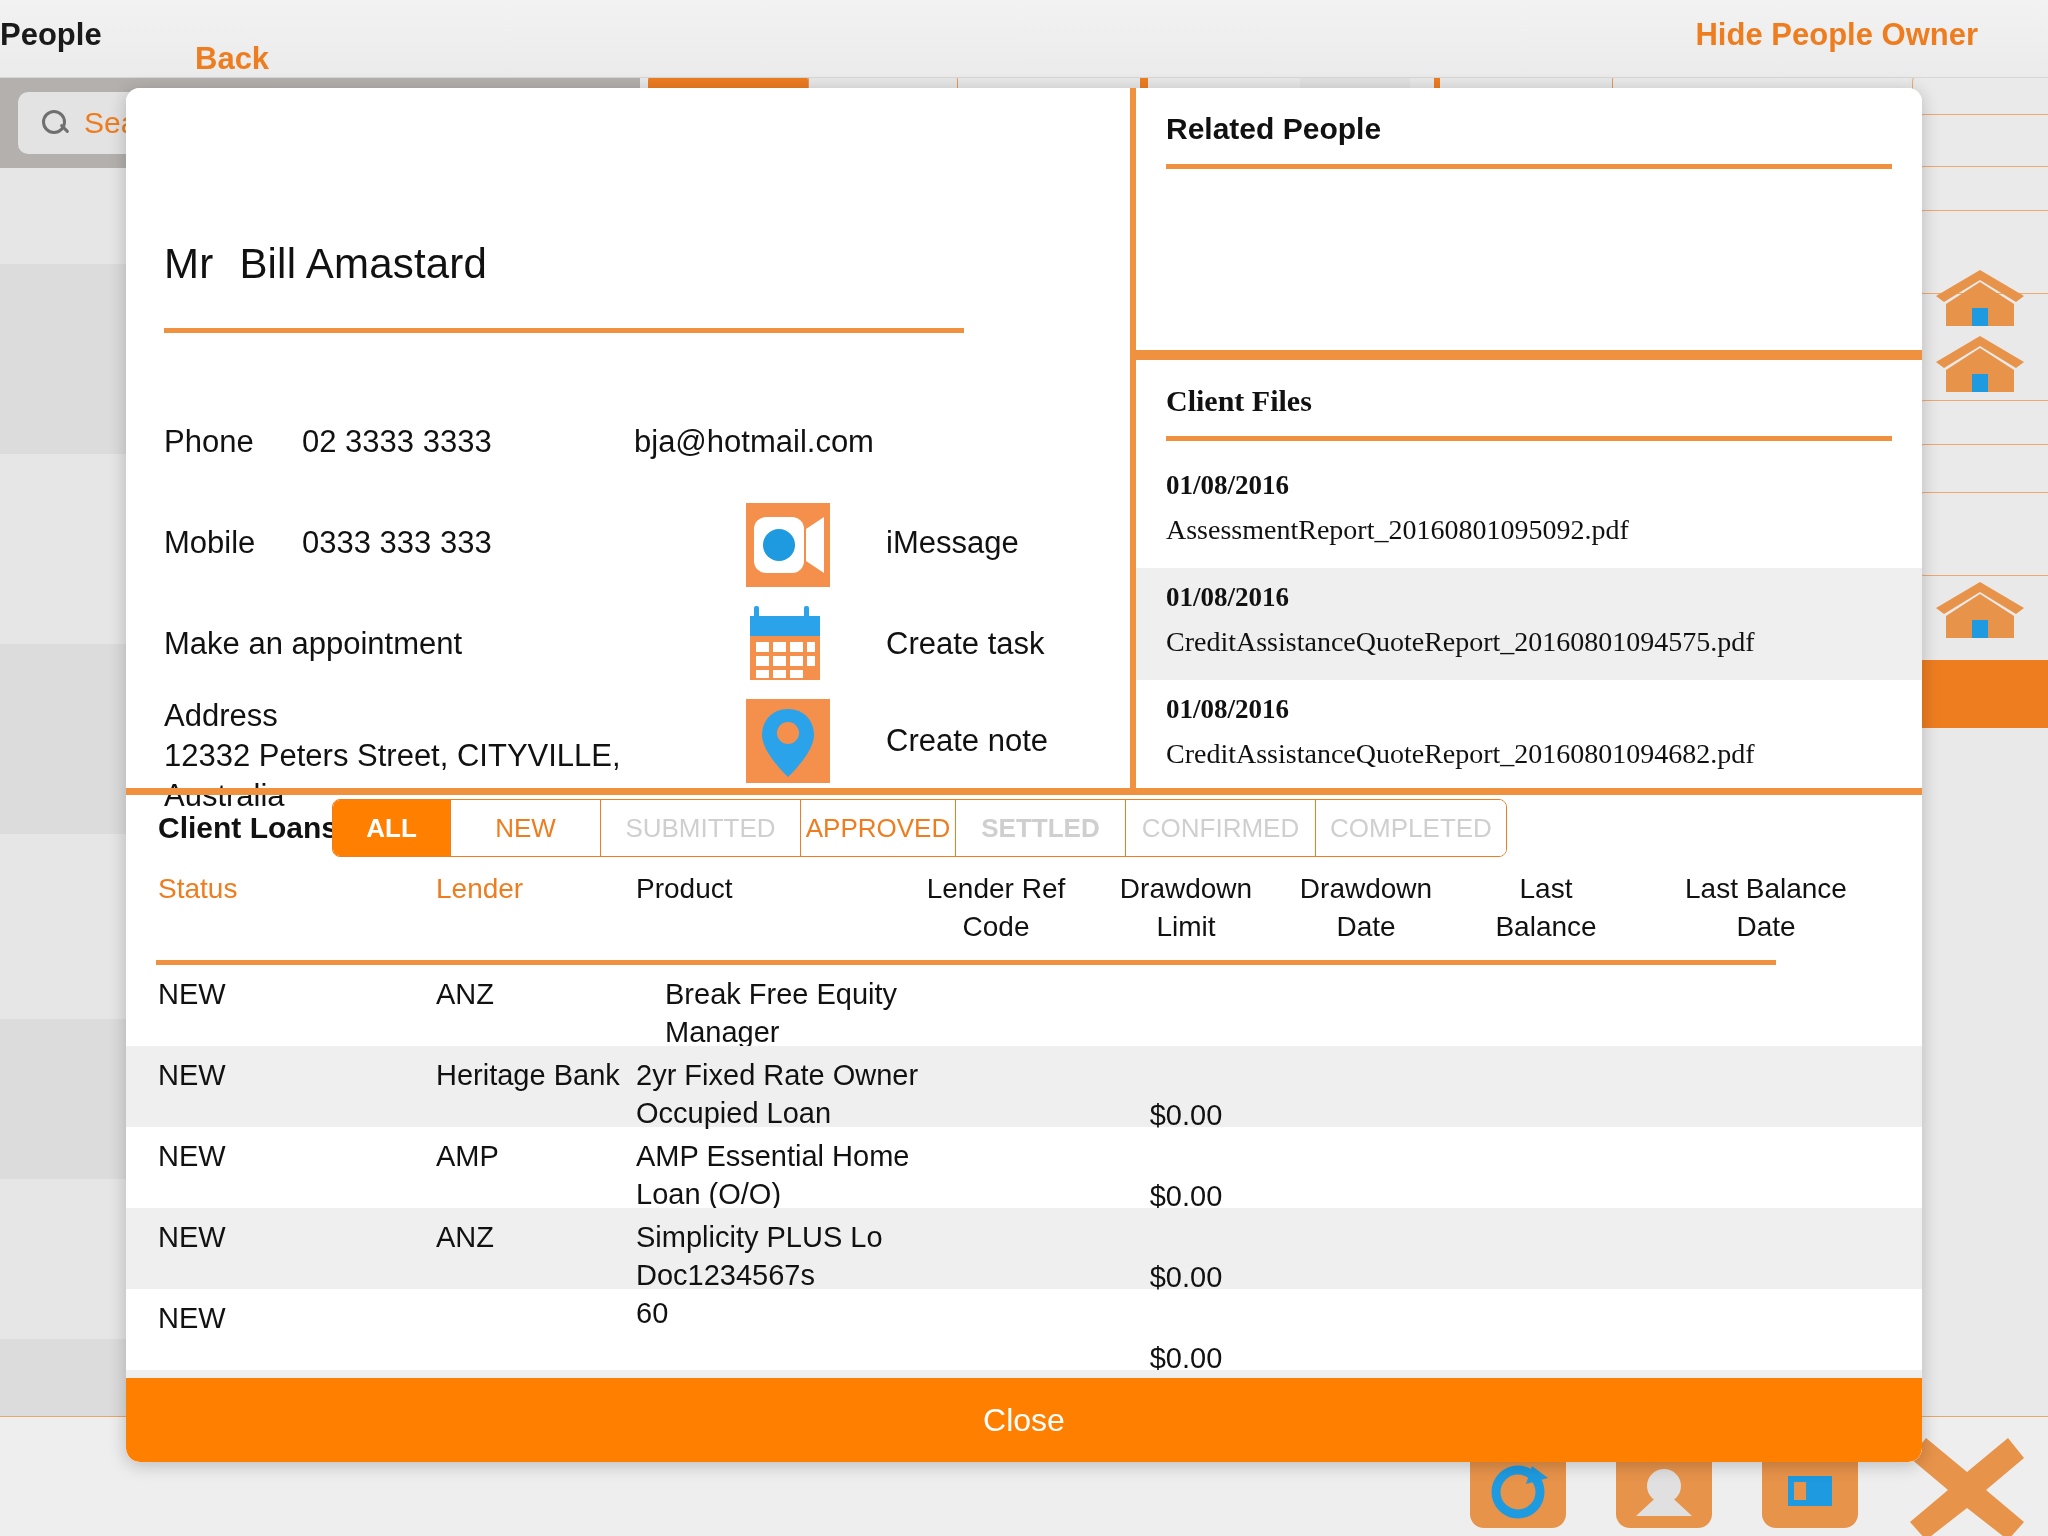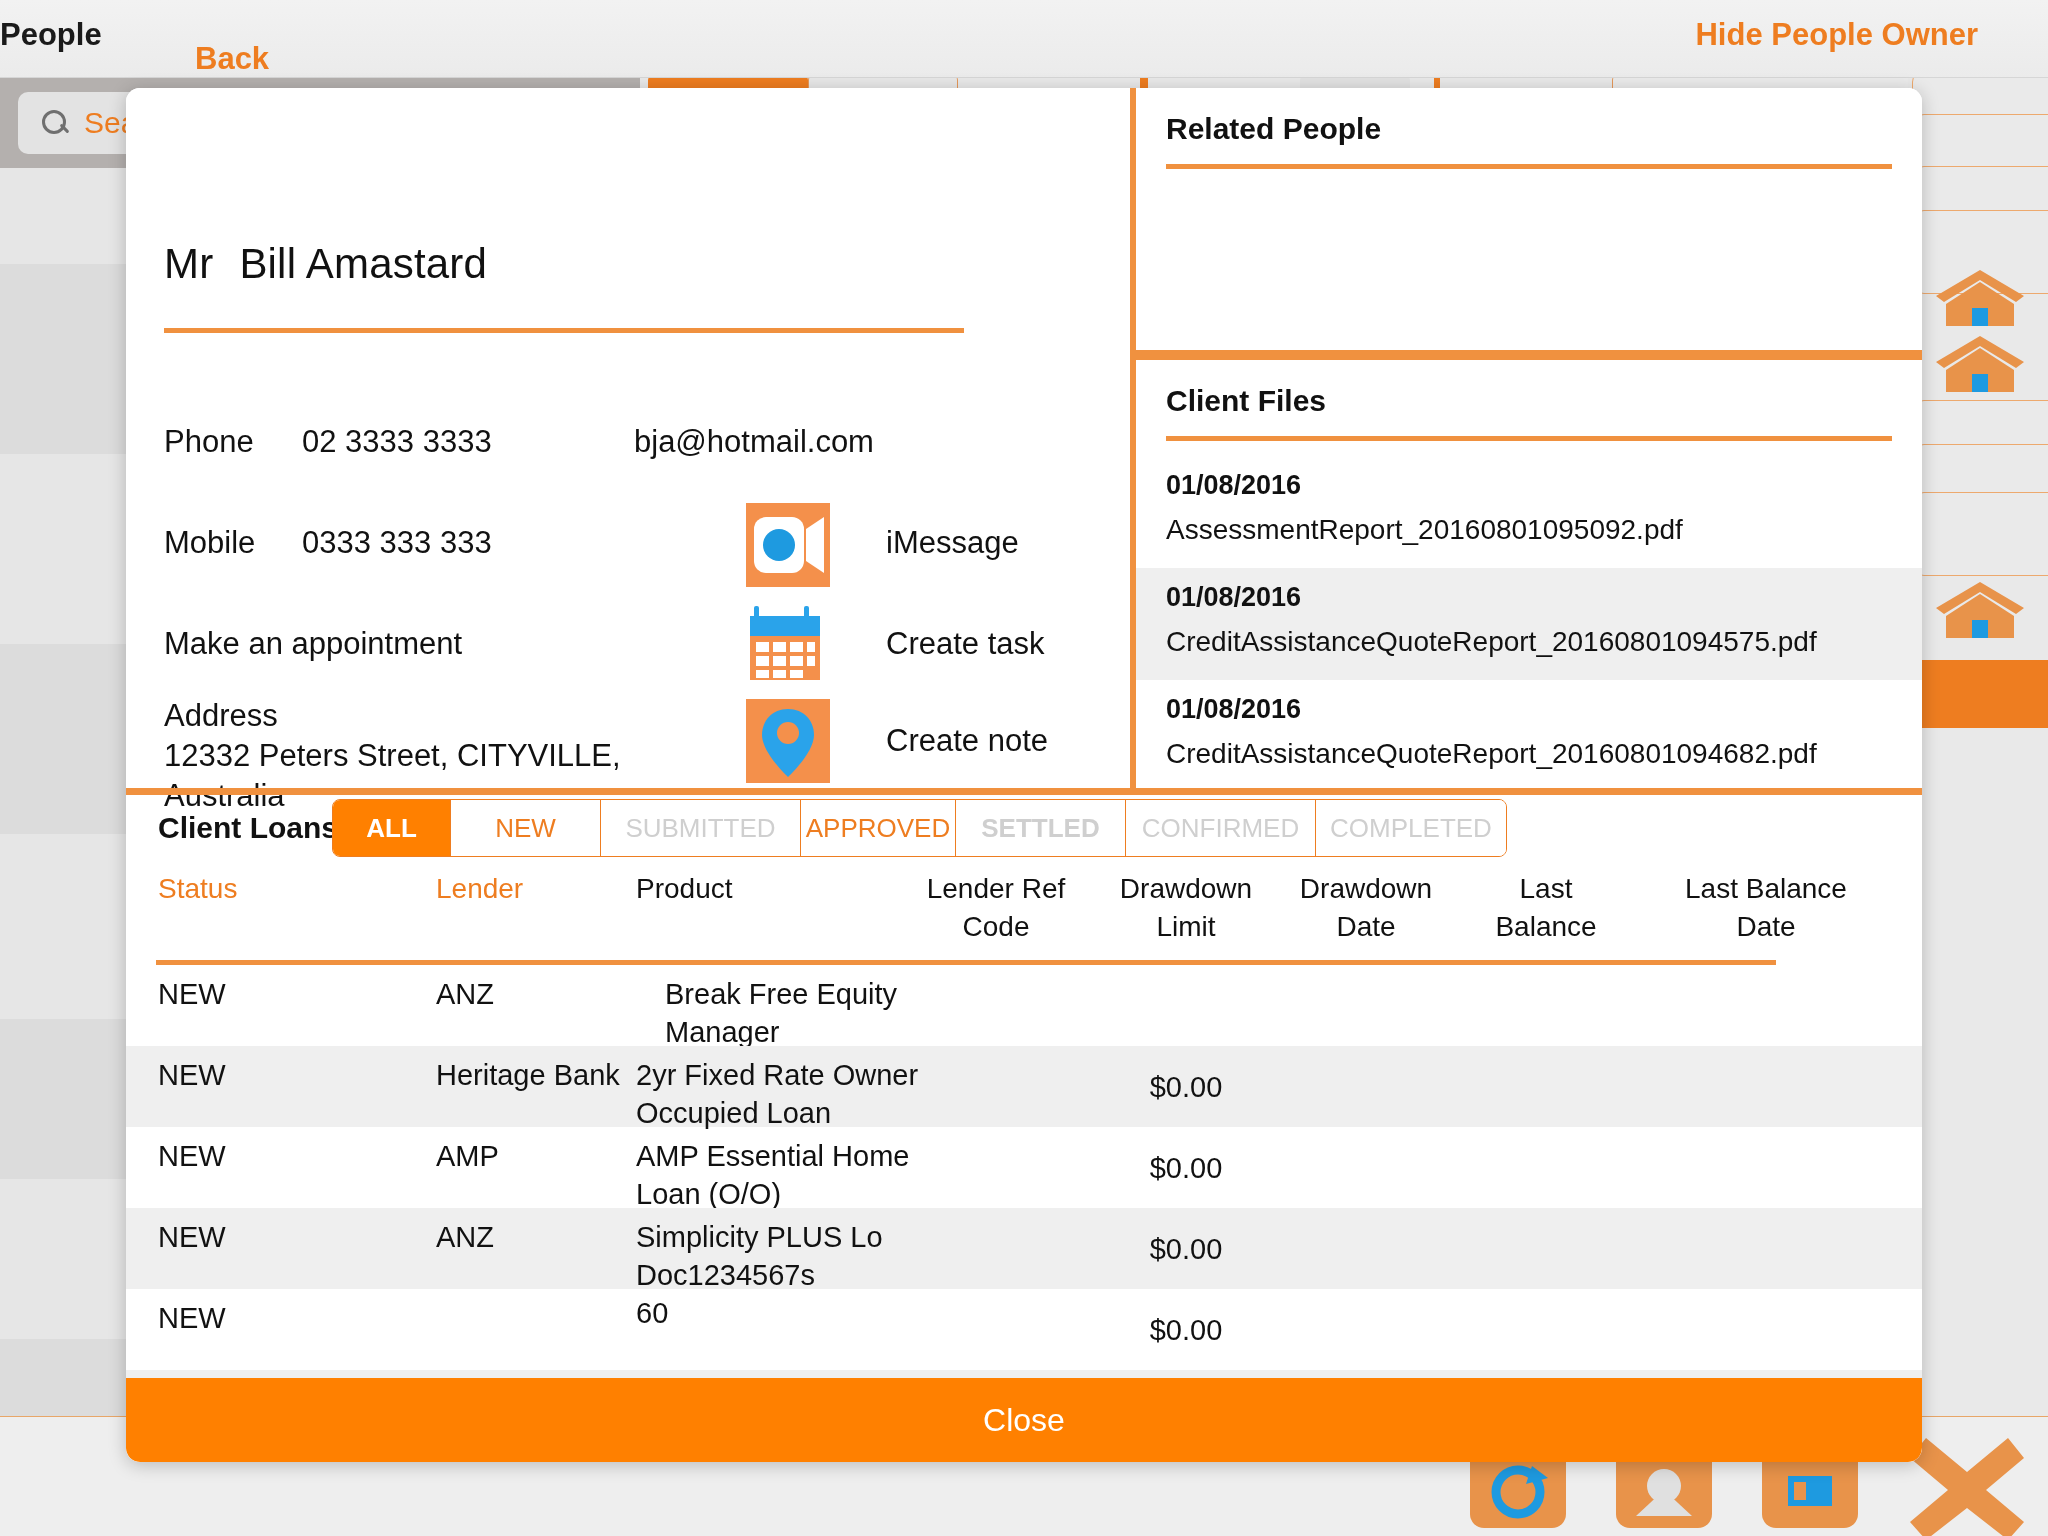"Client Files" .files-pane { font-family: none -> Liberation Serif, serif }
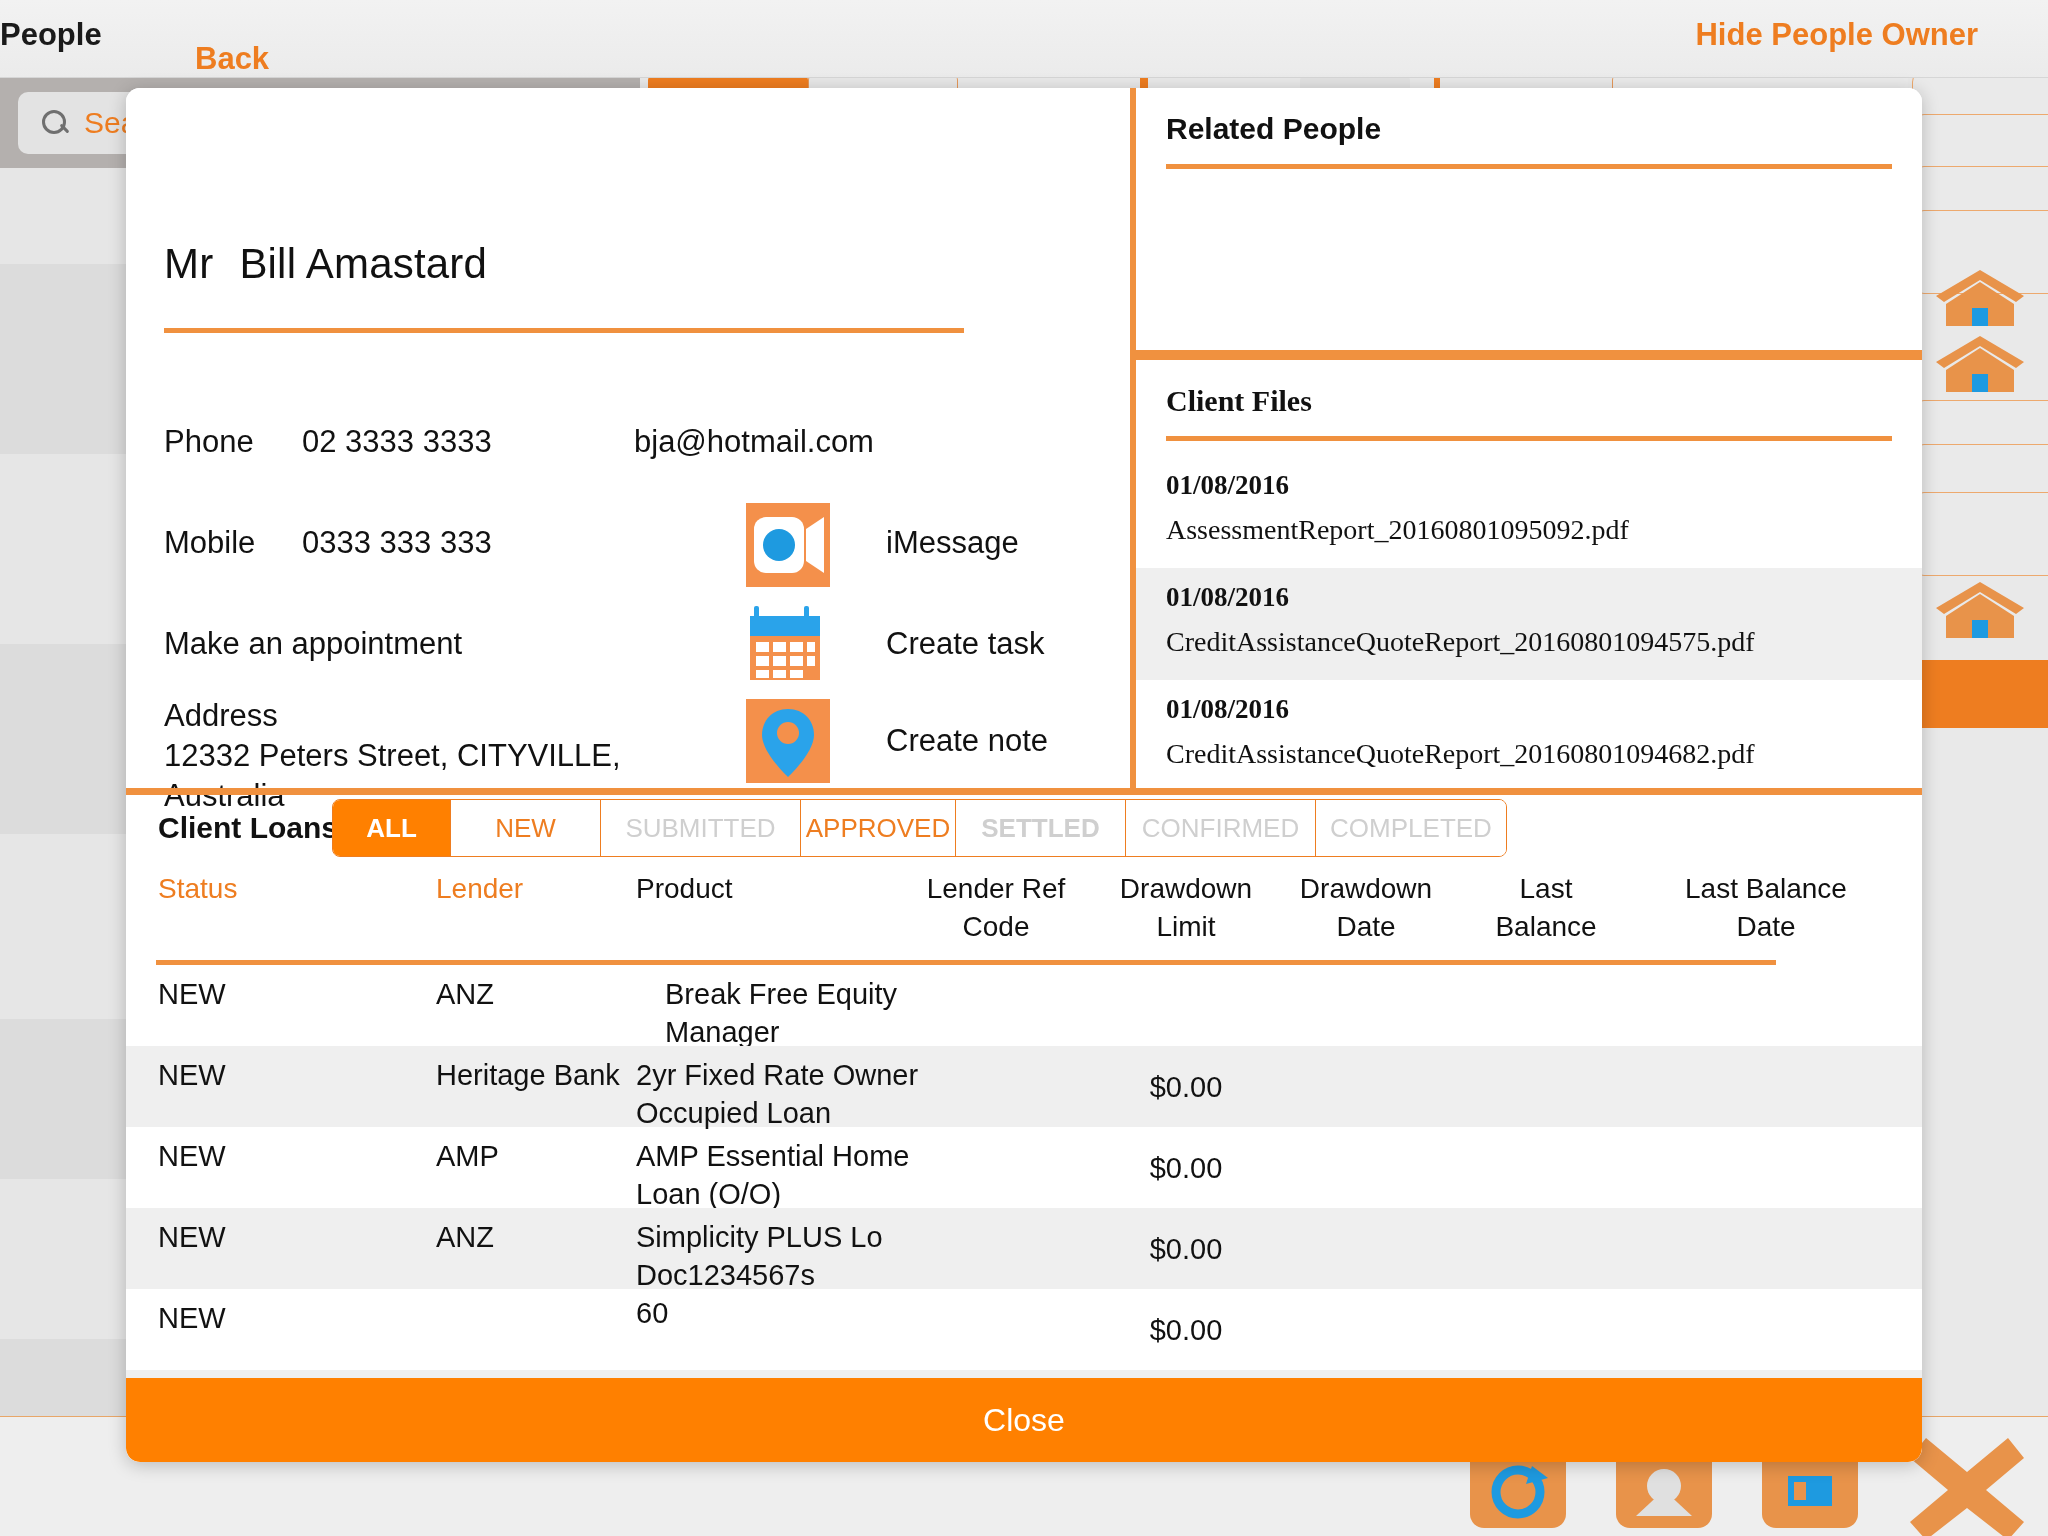"$0.00" .cell.center { margin-top: none -> 28px }
